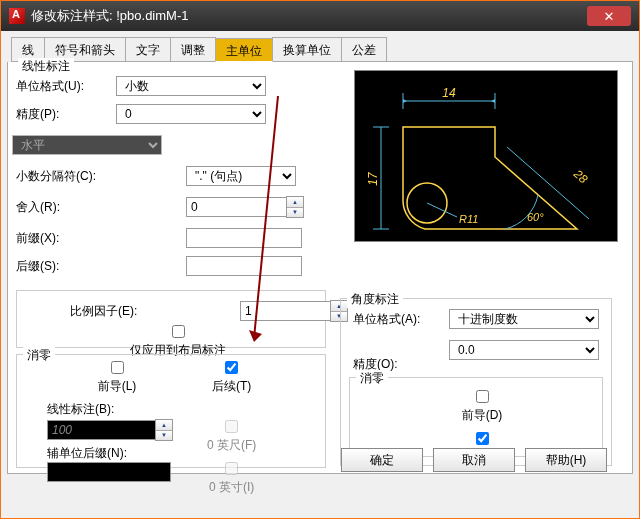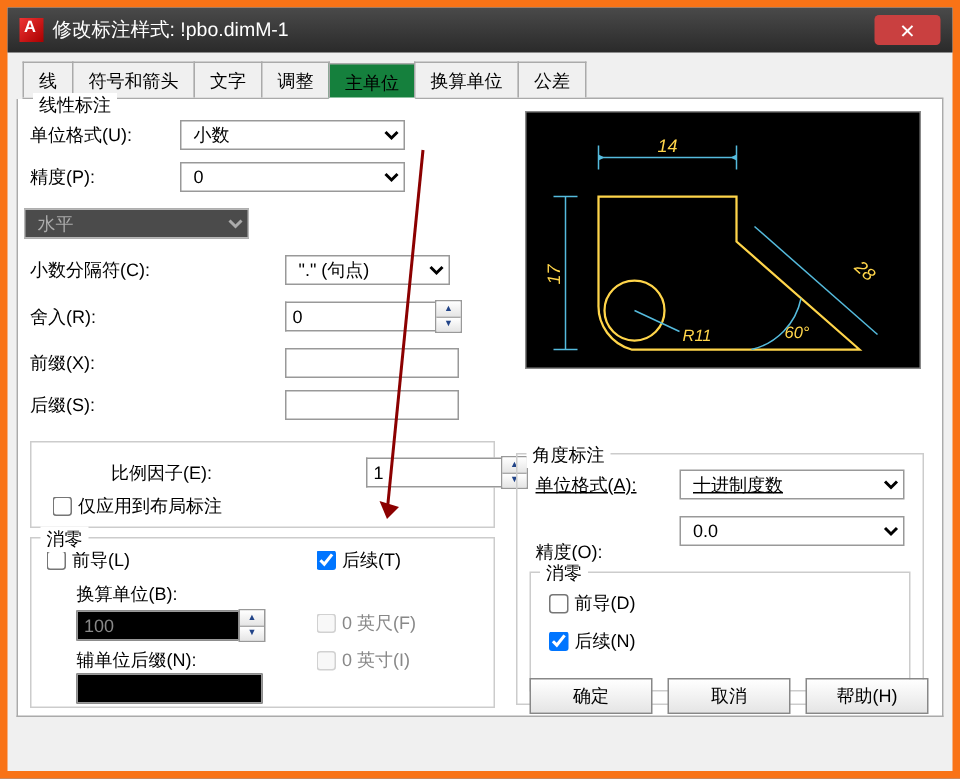"修改标注样式: !pbo.dimM-1" .window { border: 5px solid #f97316 -> 1px solid #f97316 }
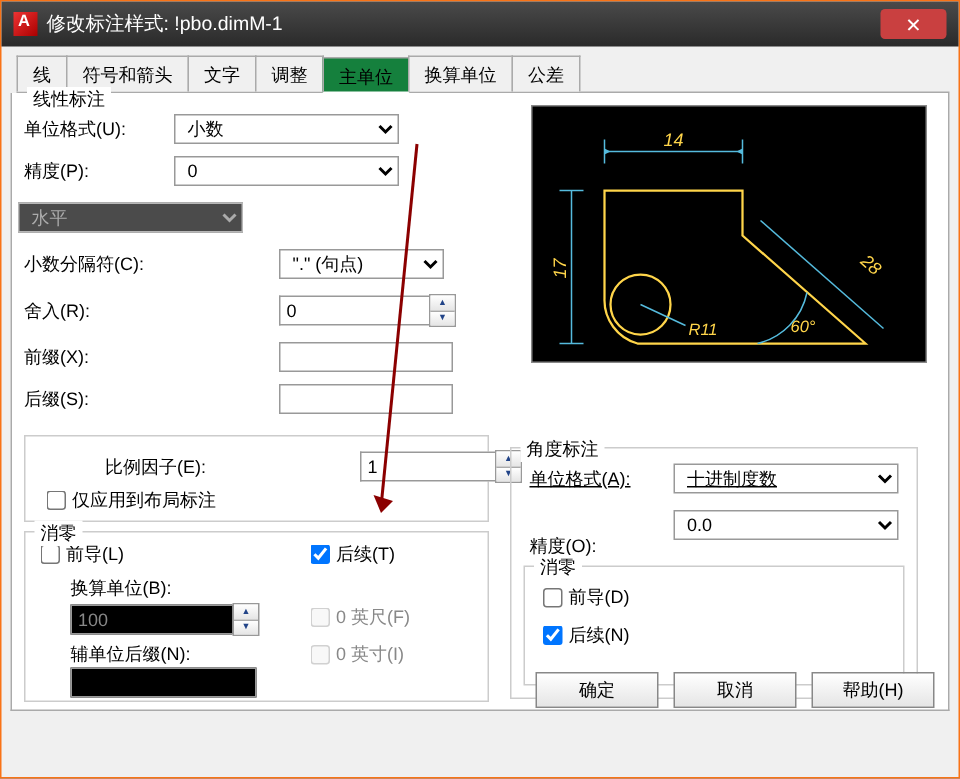"主单位" .tab.active { background: #15803d -> #eab308 }
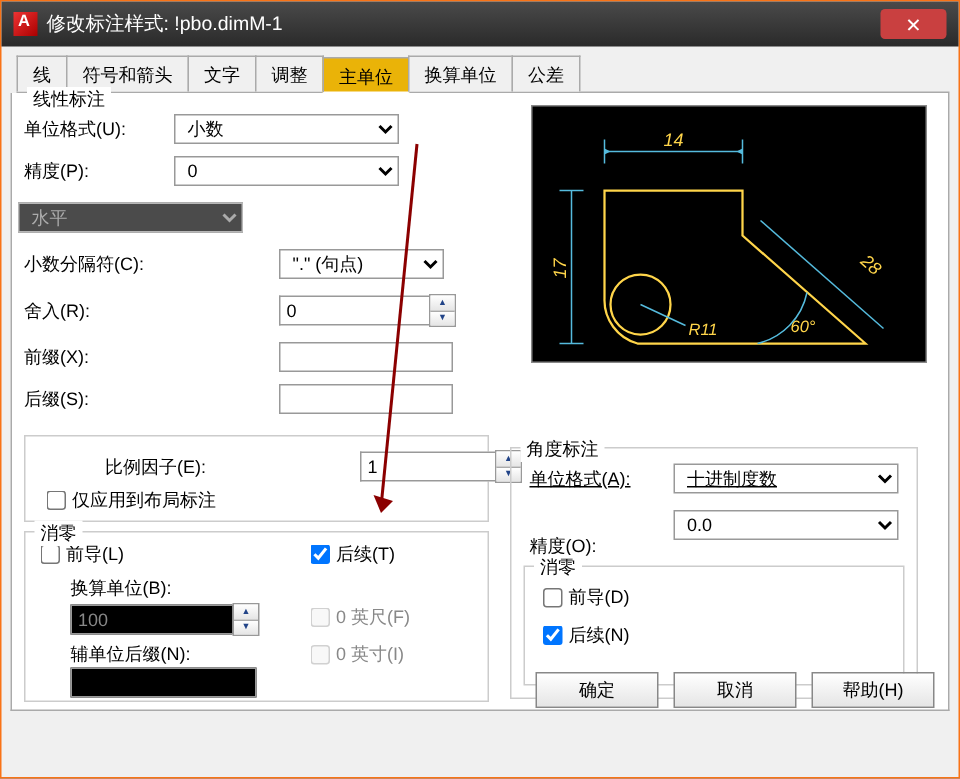"单位格式(A):" div.row { text-decoration: underline -> none }
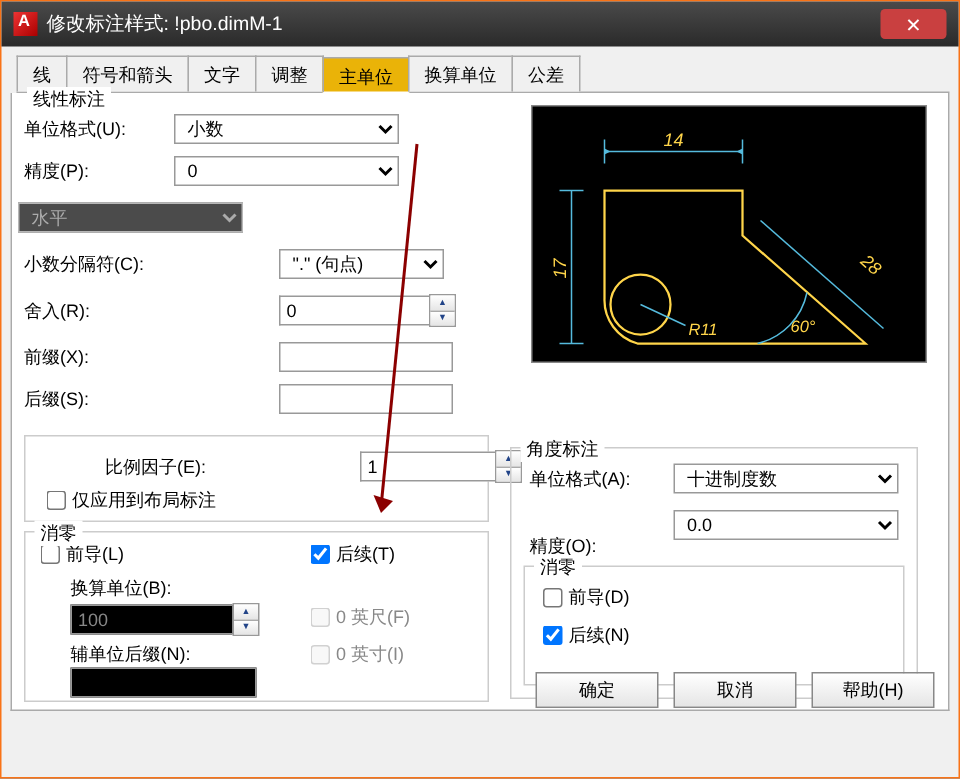"仅应用到布局标注" .cb { flex-direction: none -> column }
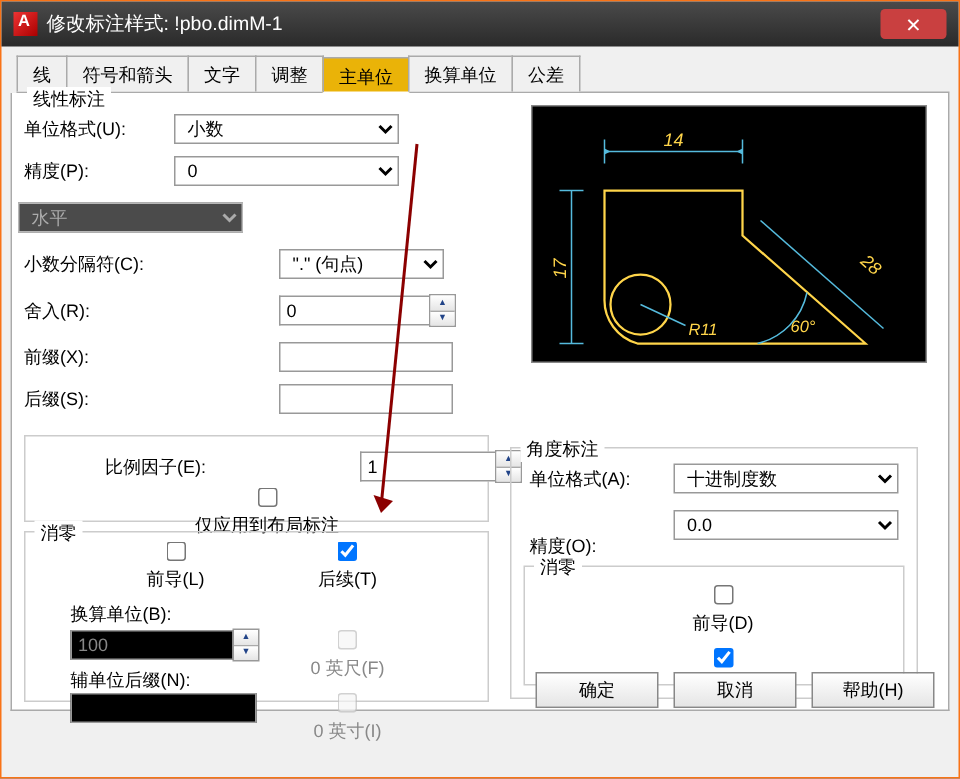"换算单位(B):" div.lbl { text: 换算单位 -> 线性标注 }
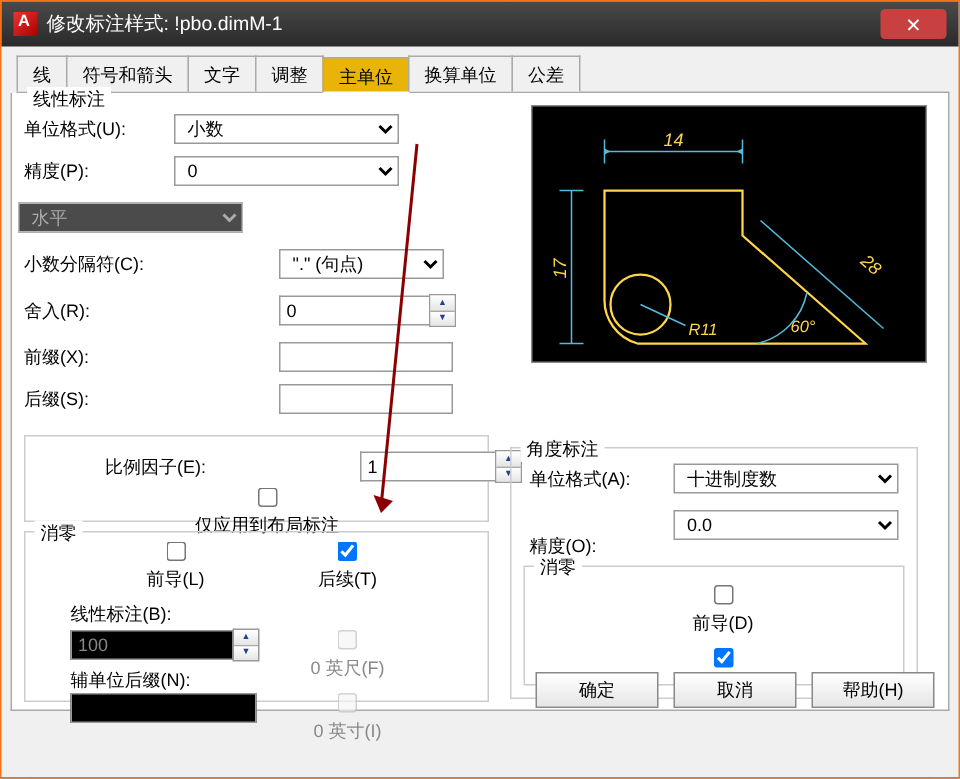"100" input.txt { font-style: none -> italic }
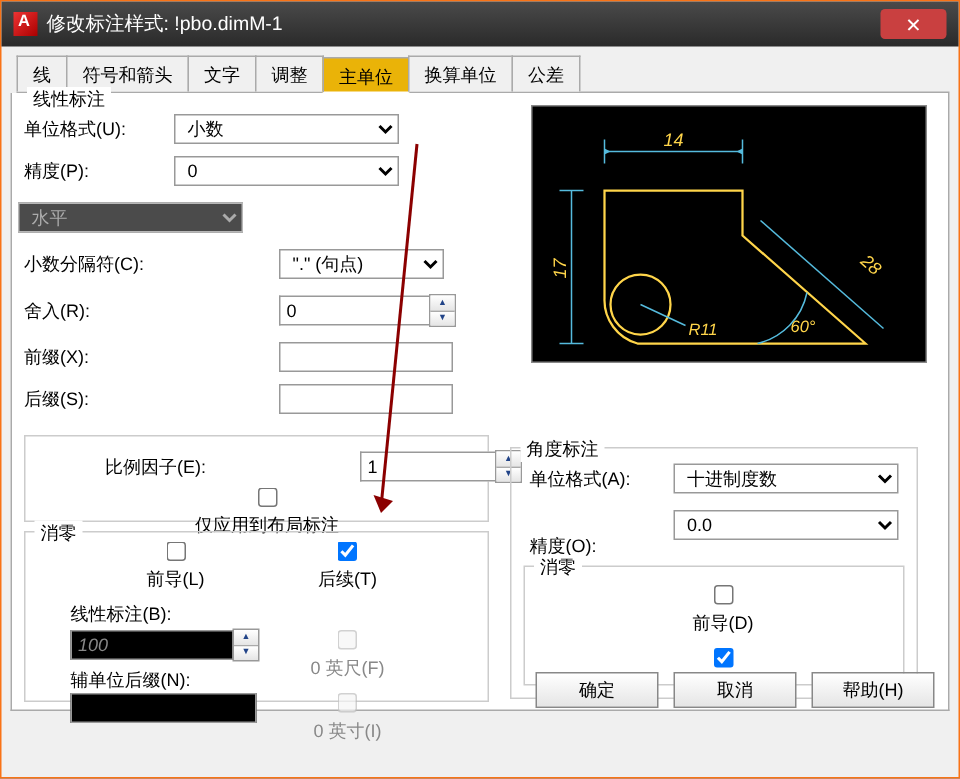"确定" .bottombar { right: 0 -> 16px }
